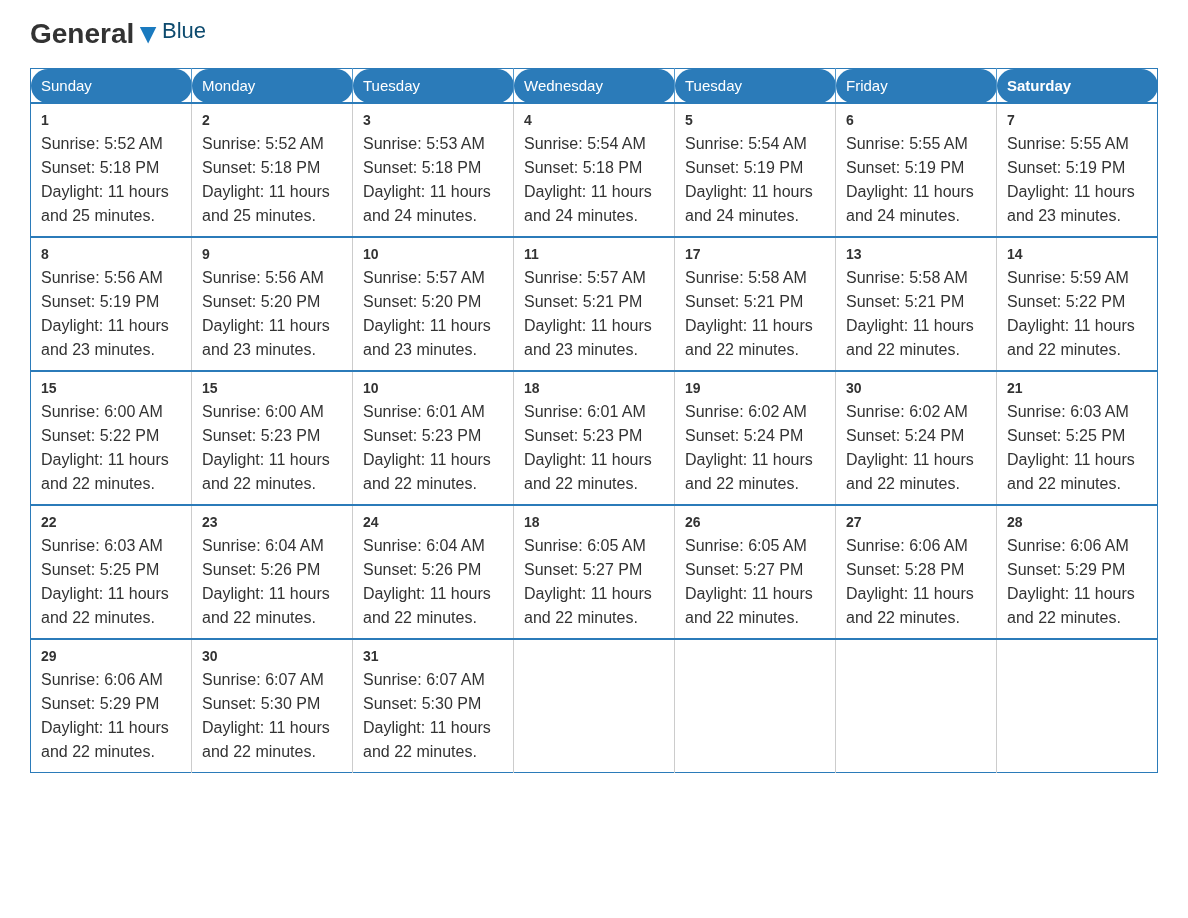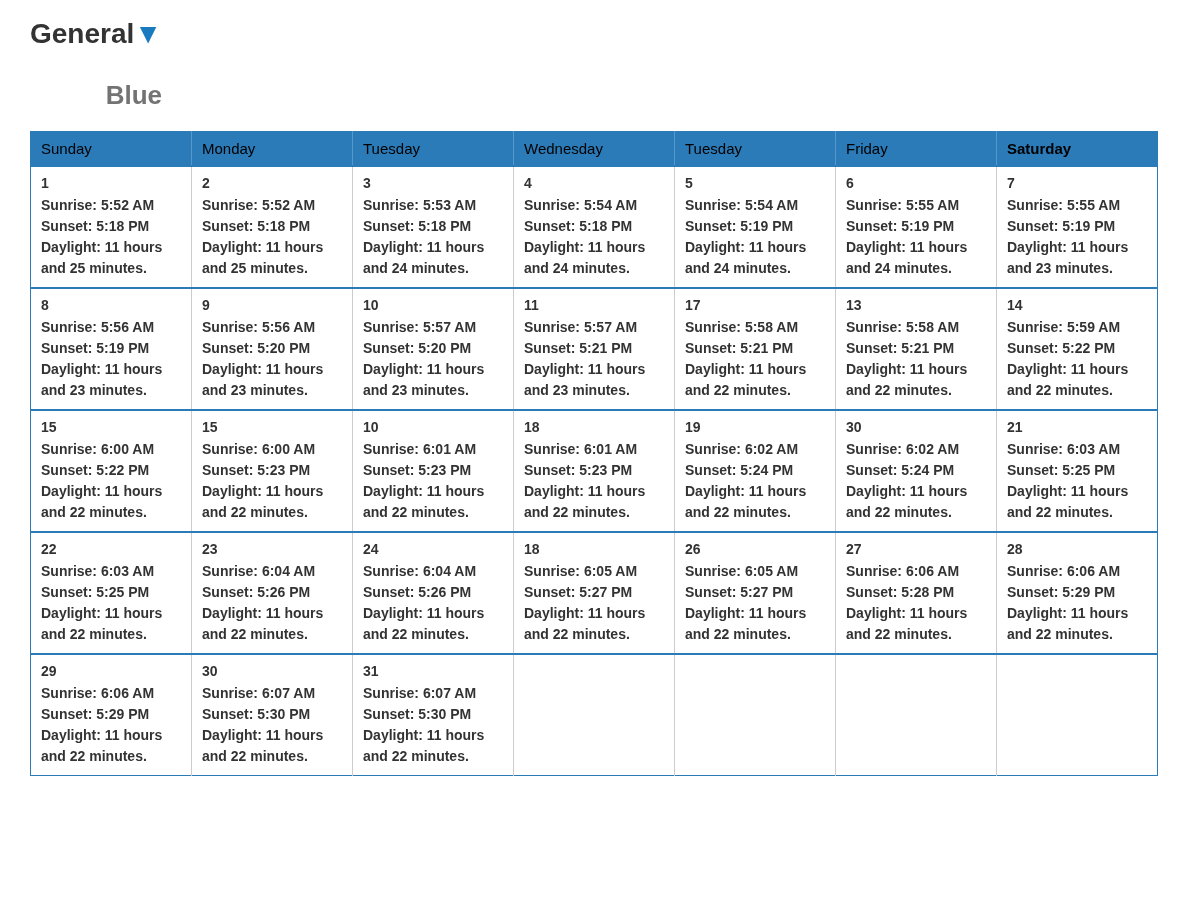"General▼" .logo { align-items: flex-end -> flex-start; flex-direction: column -> none; gap: 34px -> none }
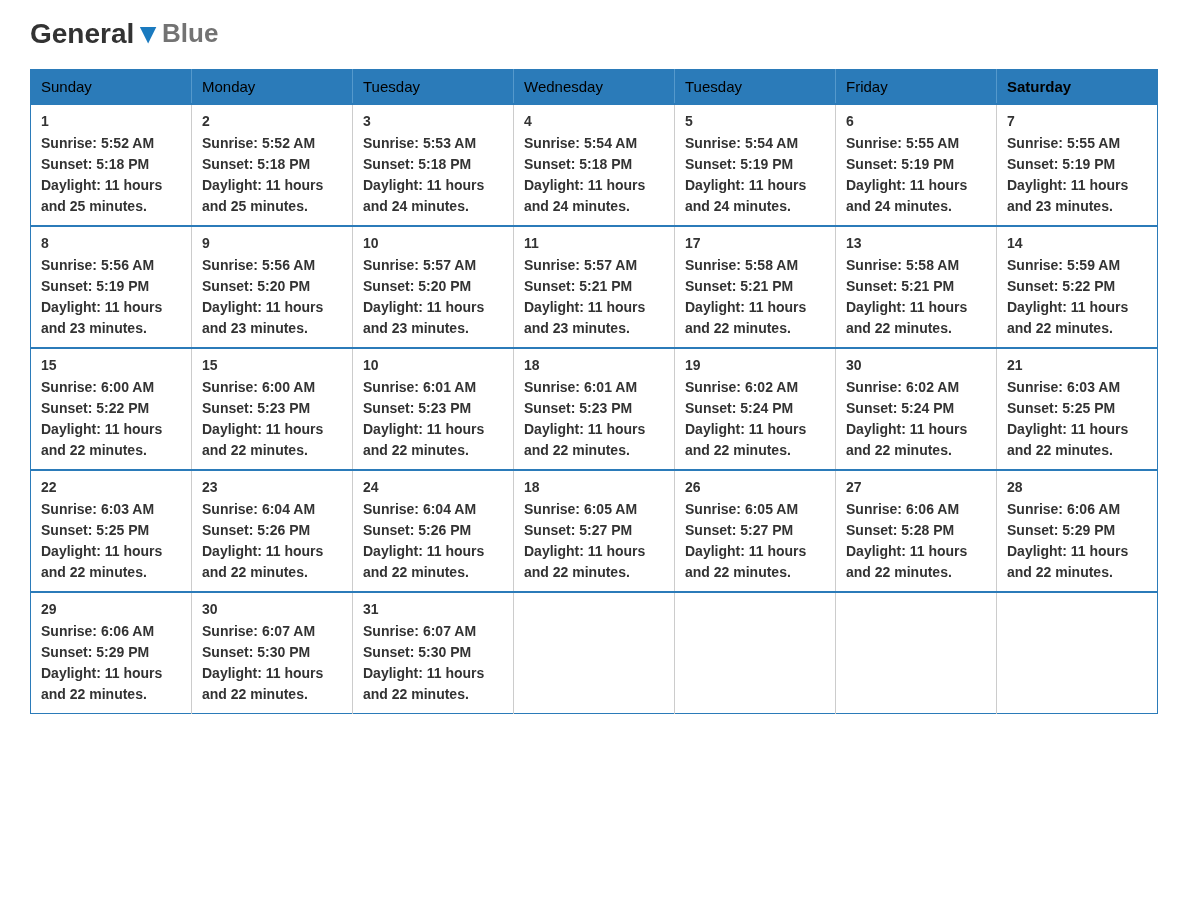"Blue" .logo-blue-line { color: #737373 -> #0c4a6e; font-size: 26px -> 22px; font-weight: bold -> normal }
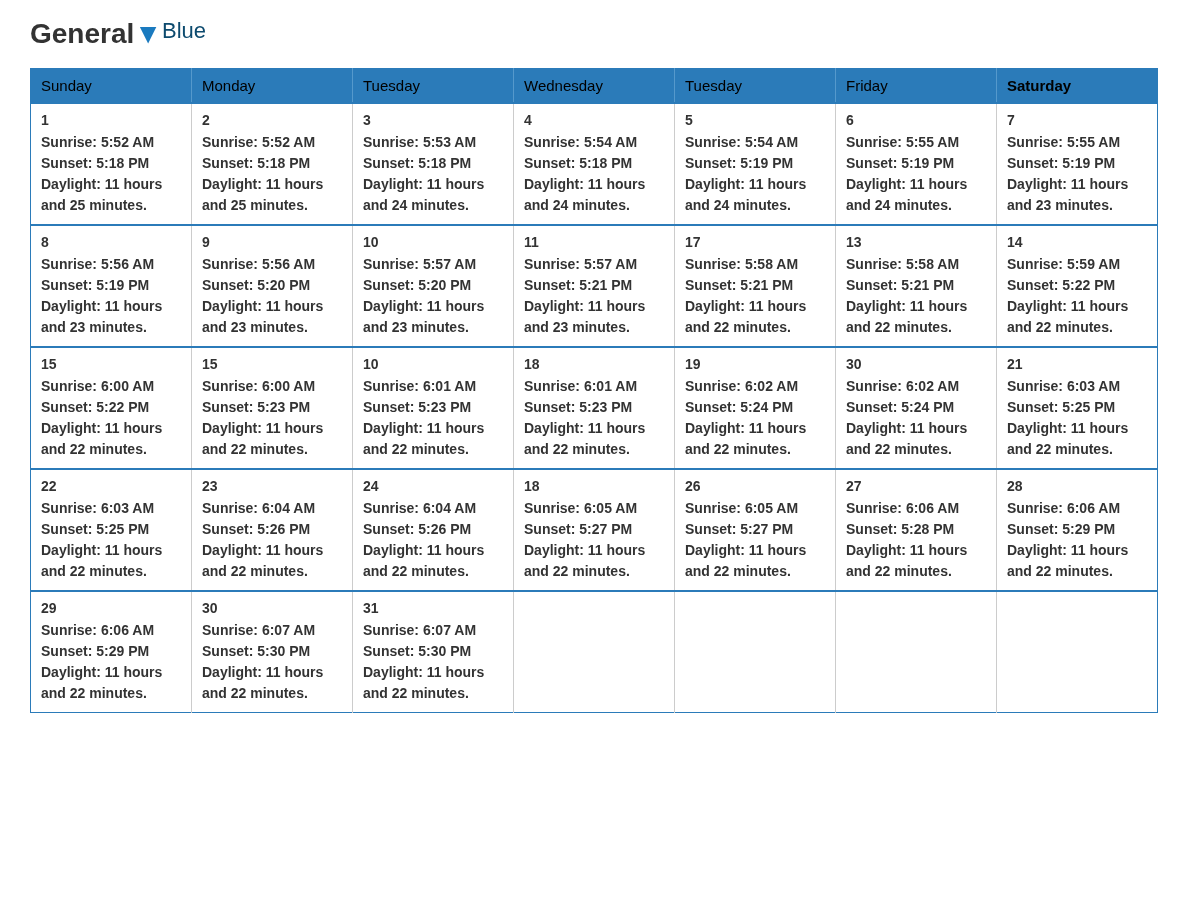"Sunday" thead th { border-radius: none -> 17px; color: #000000 -> #ffffff }
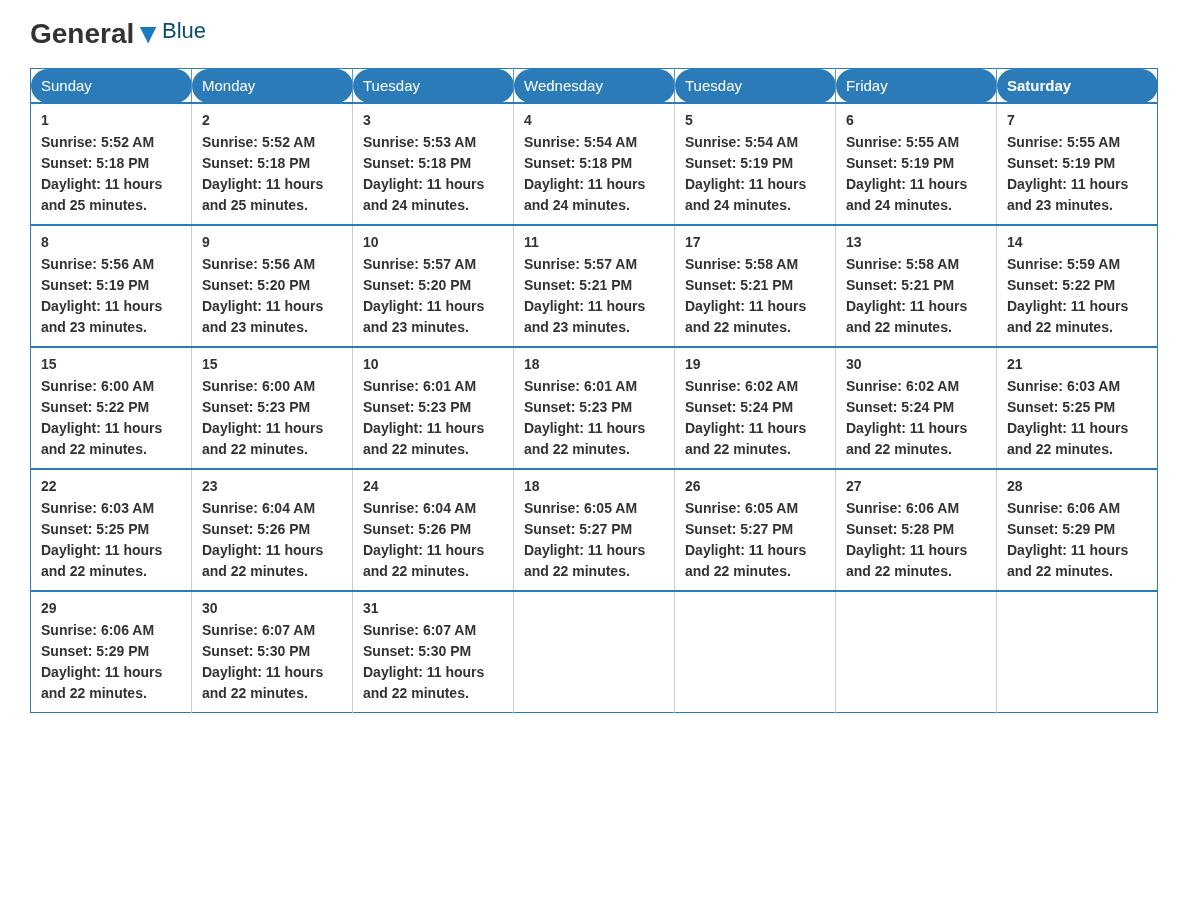"Sunrise: 5:52 AM" .day-info { font-size: 14px -> 16px; font-weight: bold -> none }
